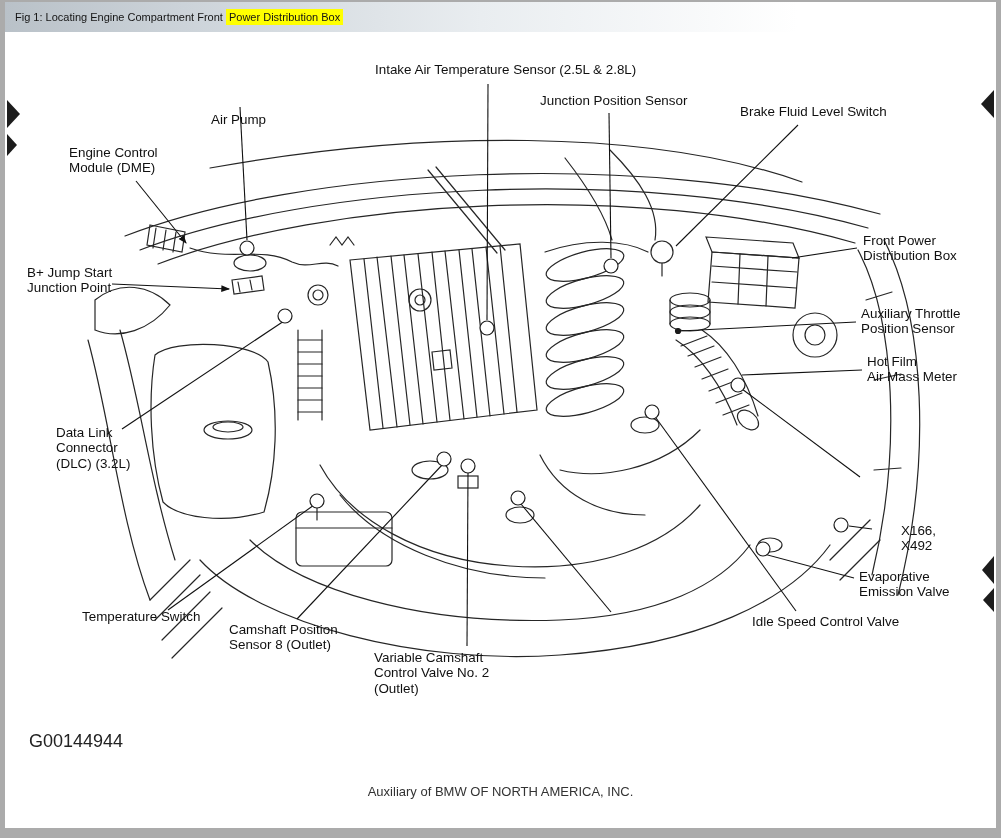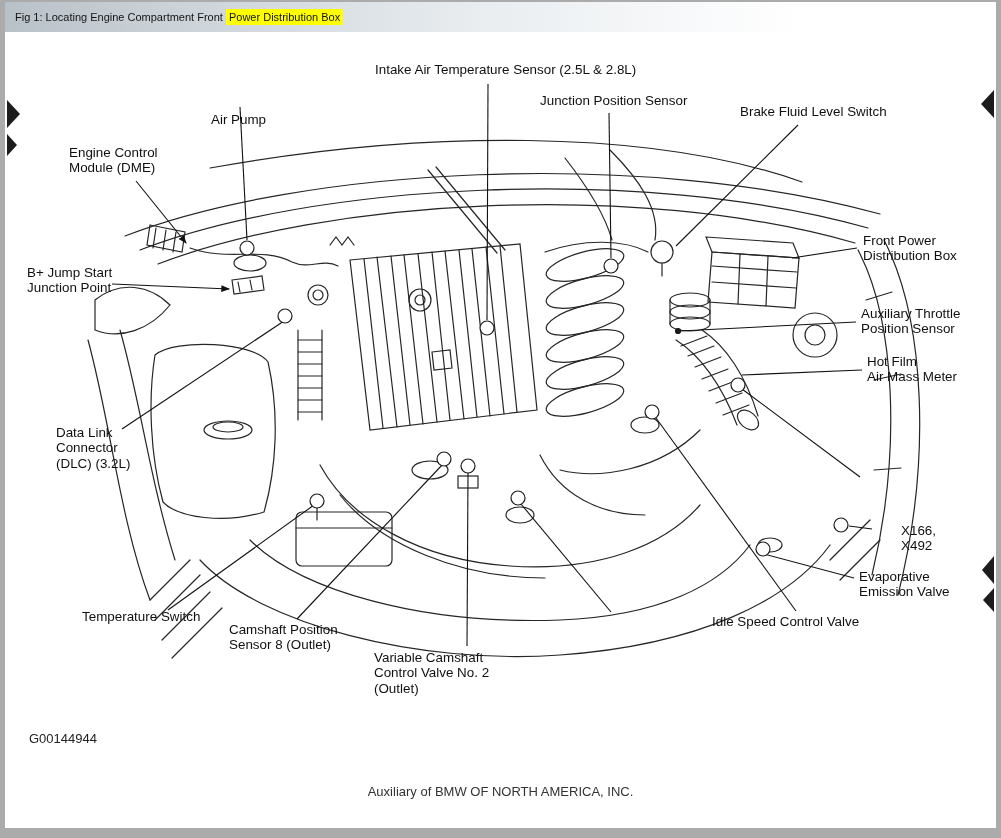"Idle Speed Control Valve" div.lbl { left: 712px -> 752px }
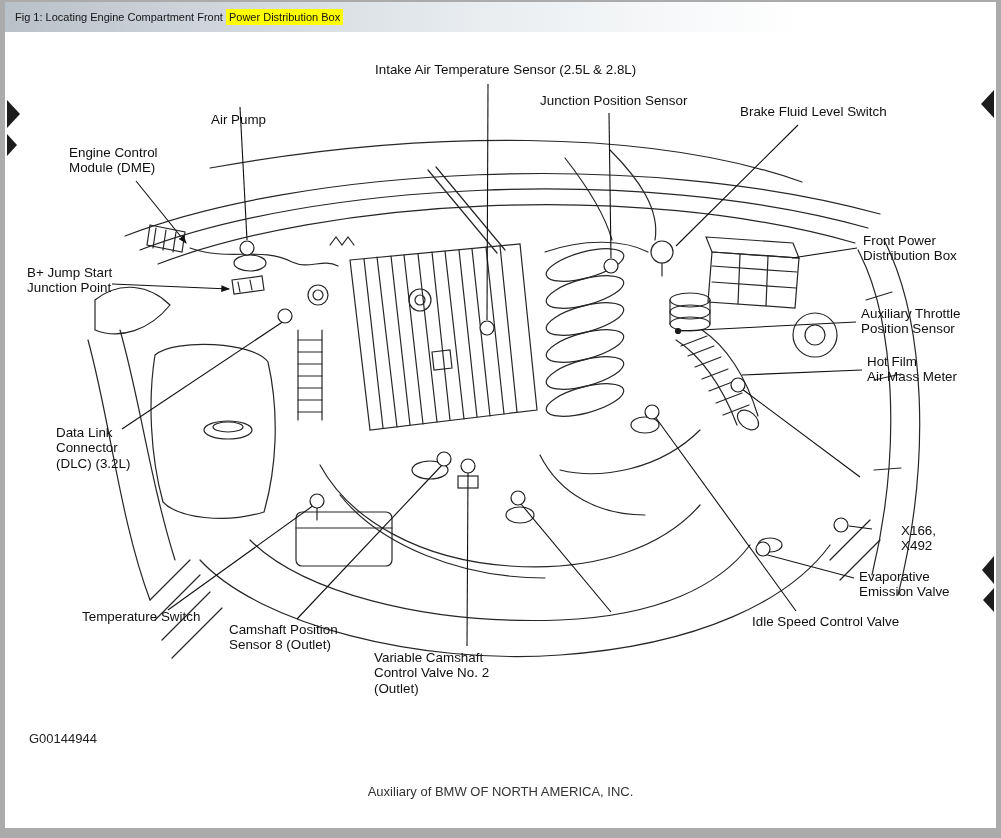"G00144944" .code { font-size: 13px -> 18px }
